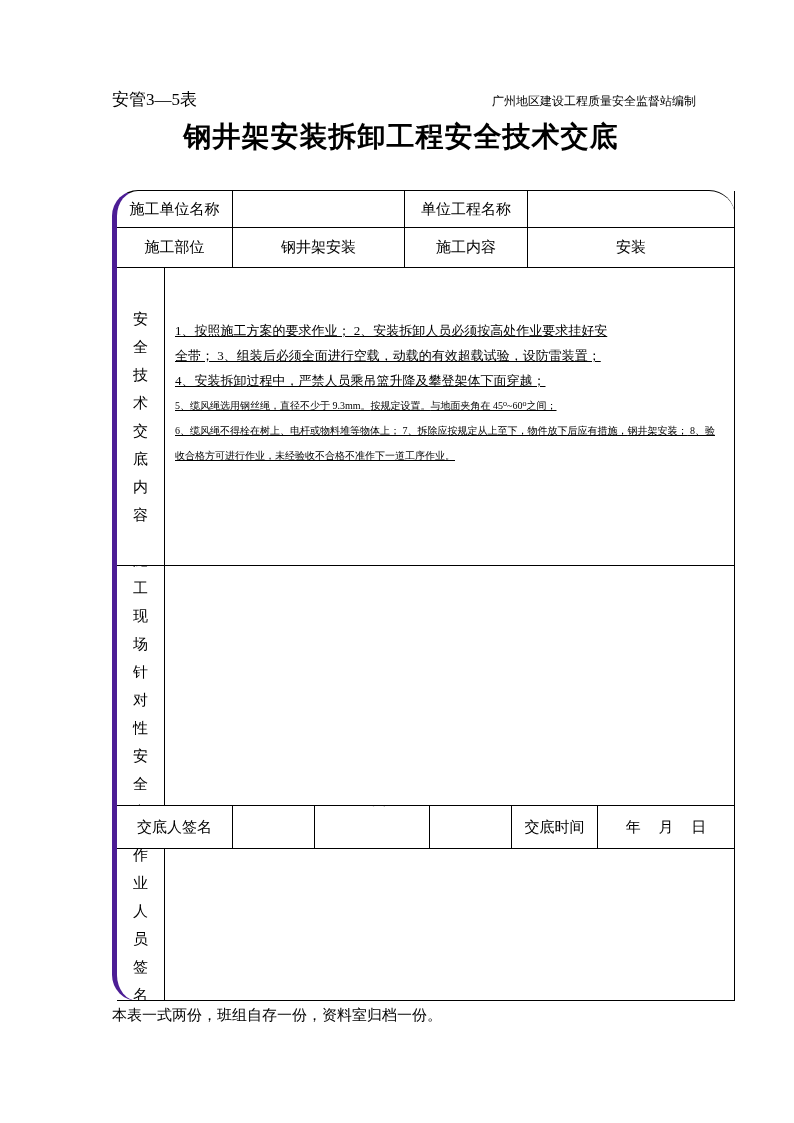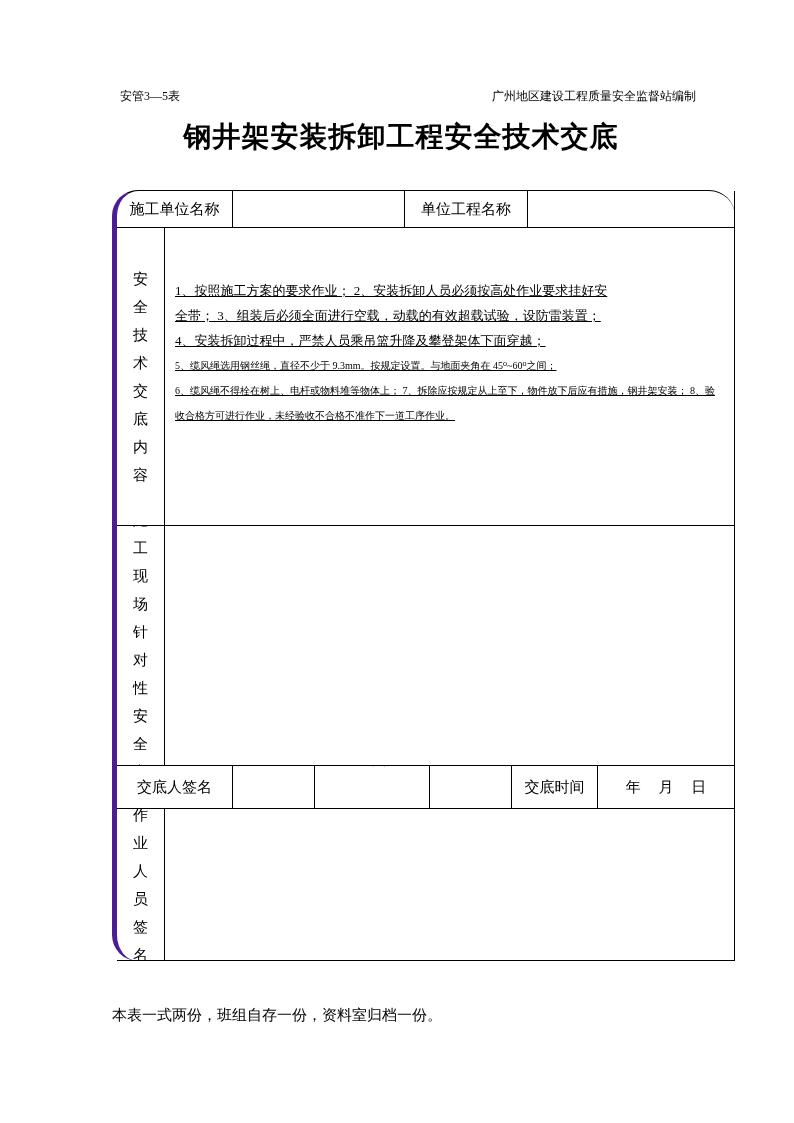"安管3—5表" .form-code { font-size: 12px -> 17px; margin-left: 8px -> none }
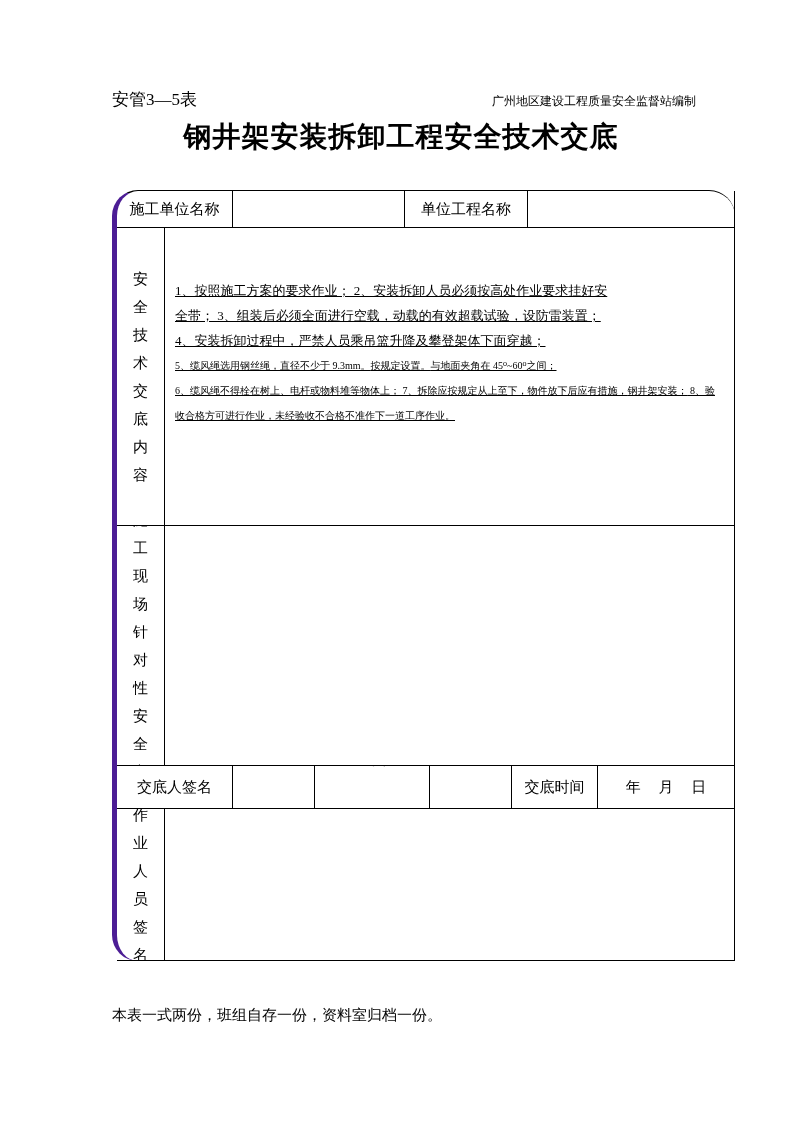"施工部位" div.tr { html: none -> <div> <div>施工部位</div> <div>钢井架安装</div> <div>施工内容</div> <div>安装</div> </div> }
